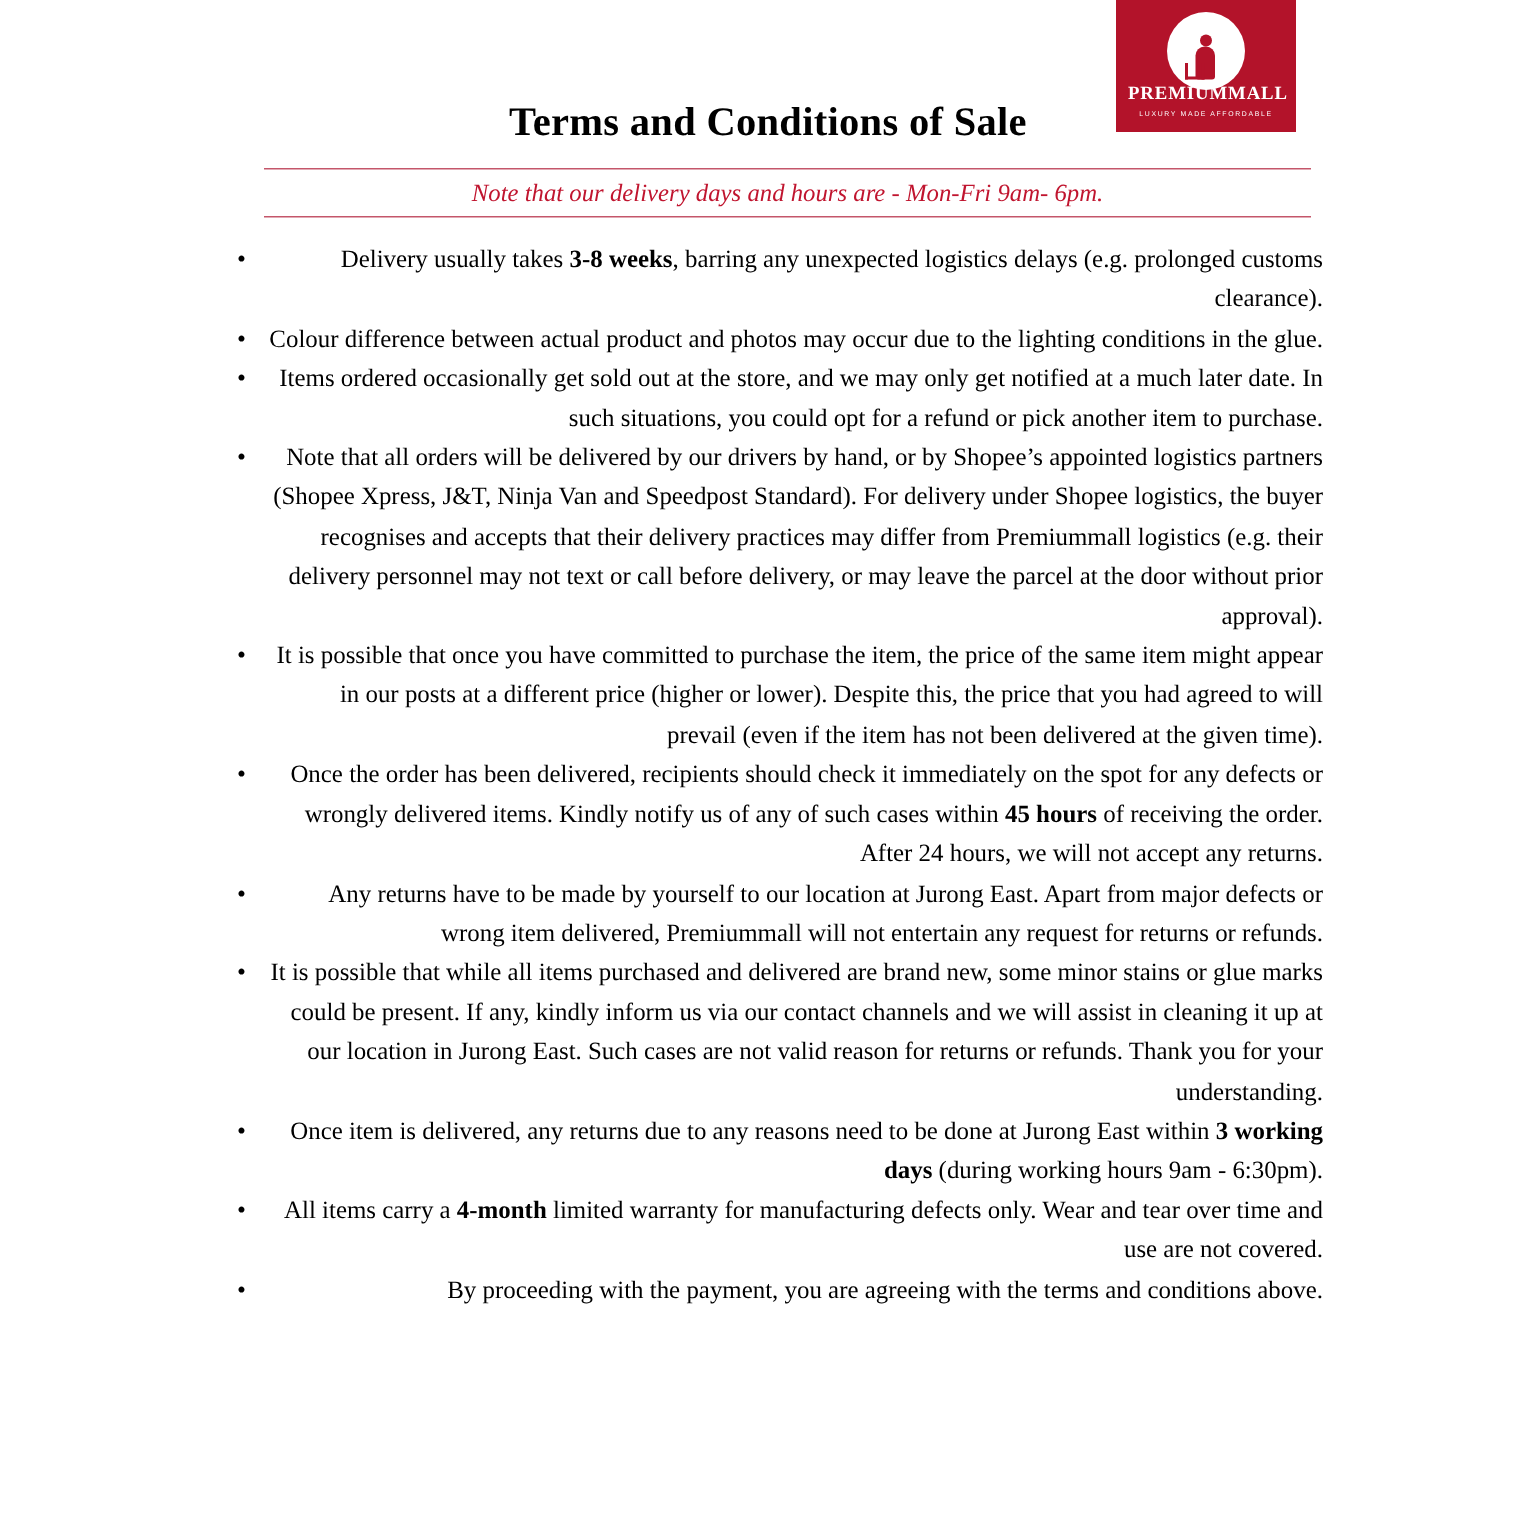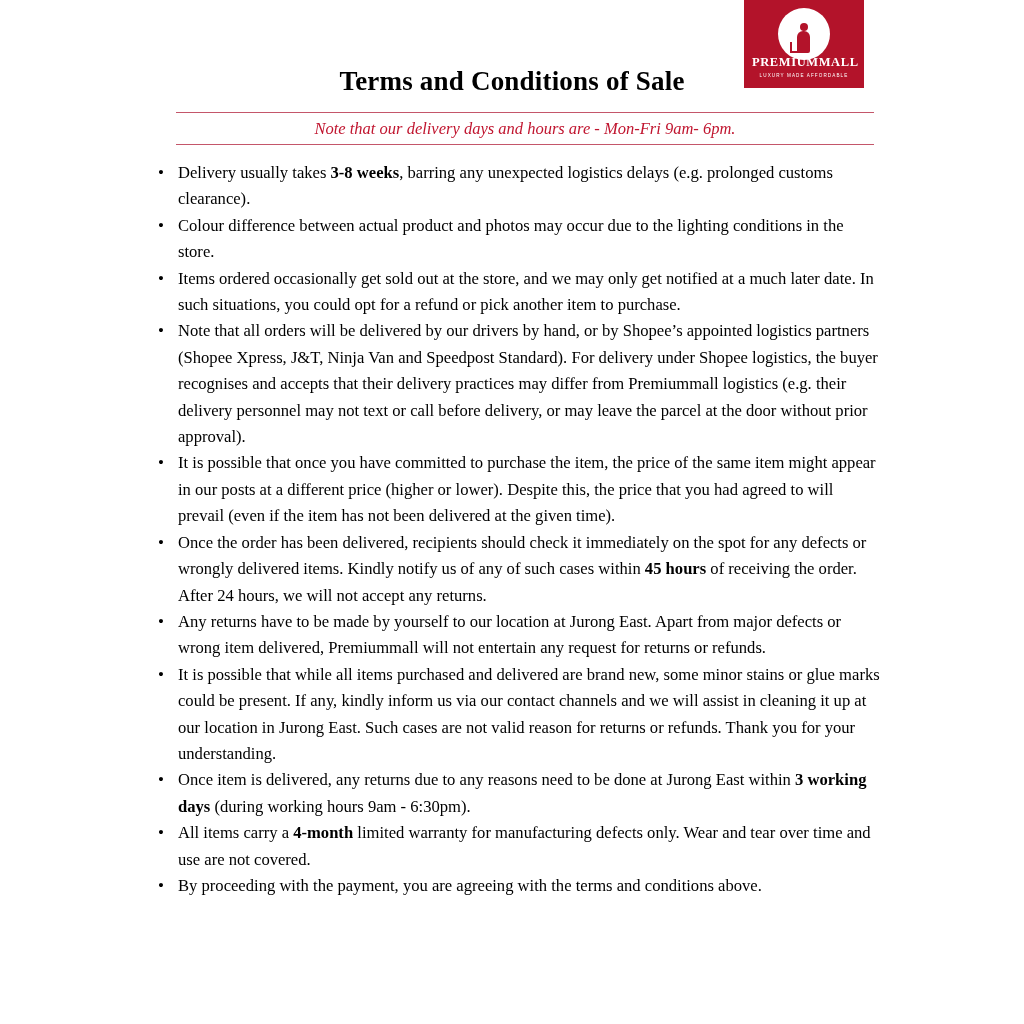"Delivery usually takes 3-8 weeks," .text { text-align: left -> right }
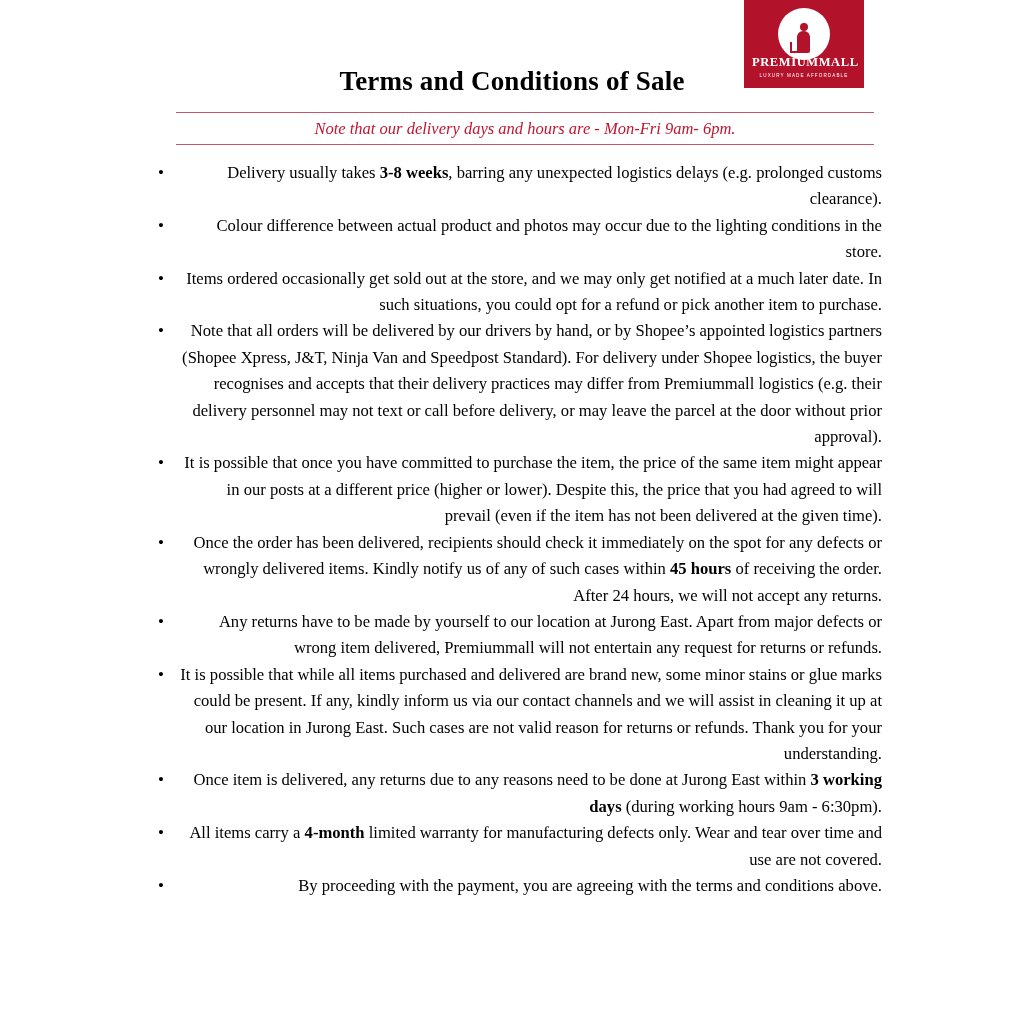"Colour difference between actual product" div.text { text: store -> glue }
